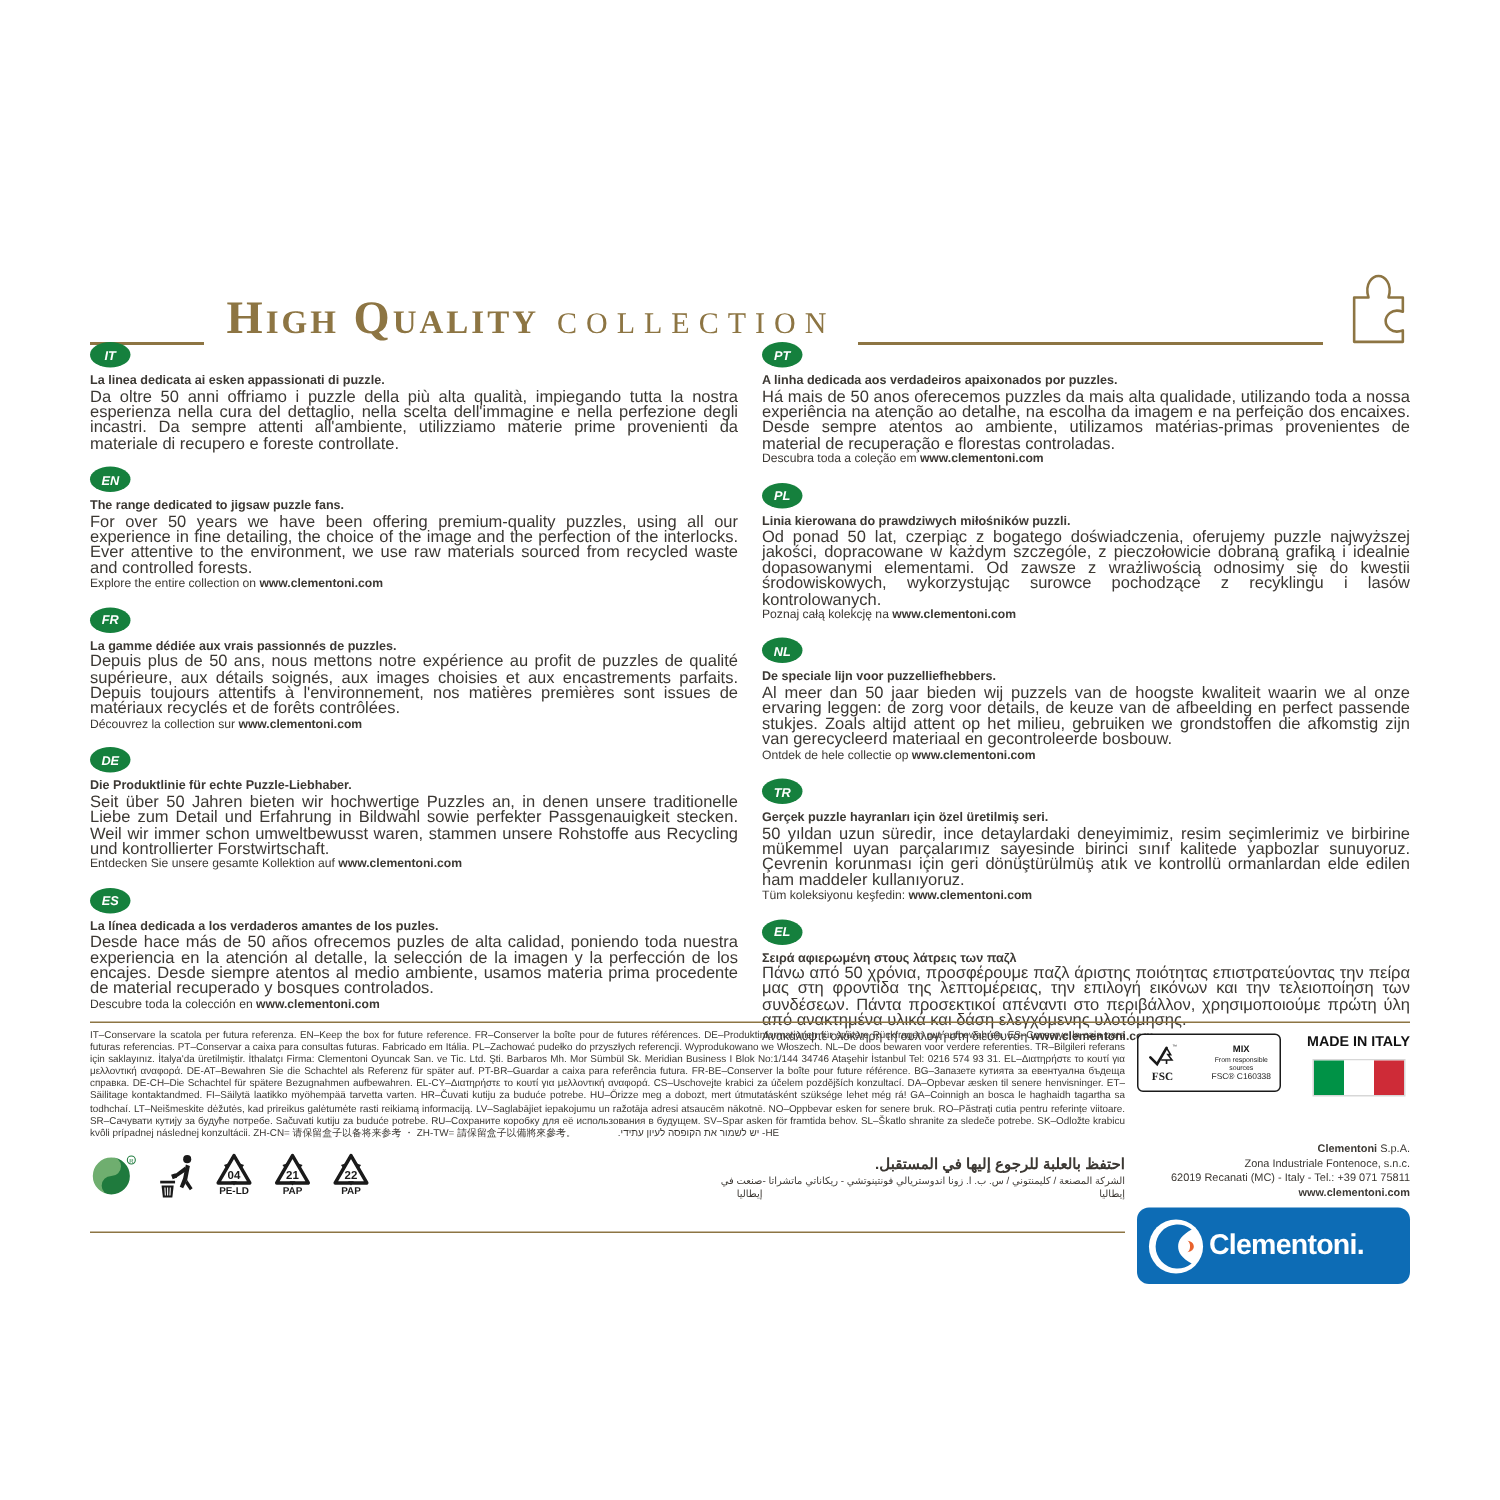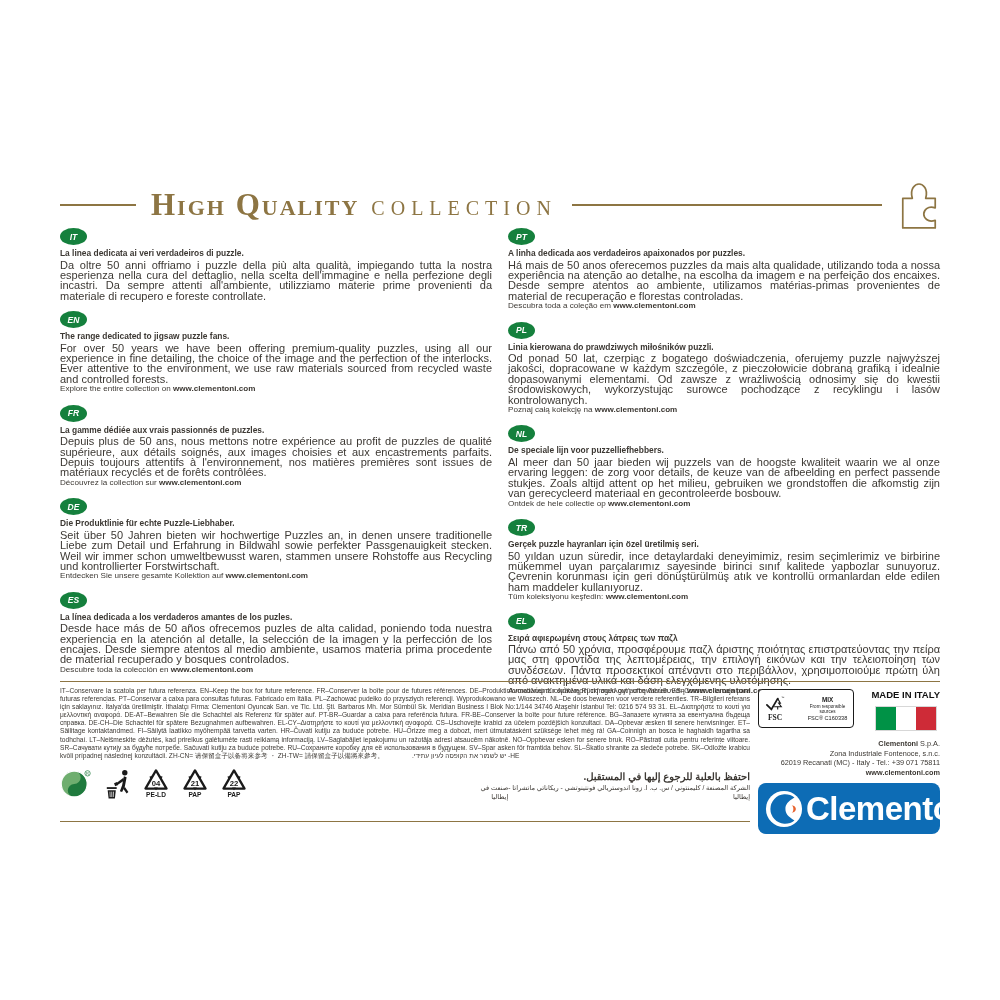"High Quality" .header { align-items: center -> flex-end }
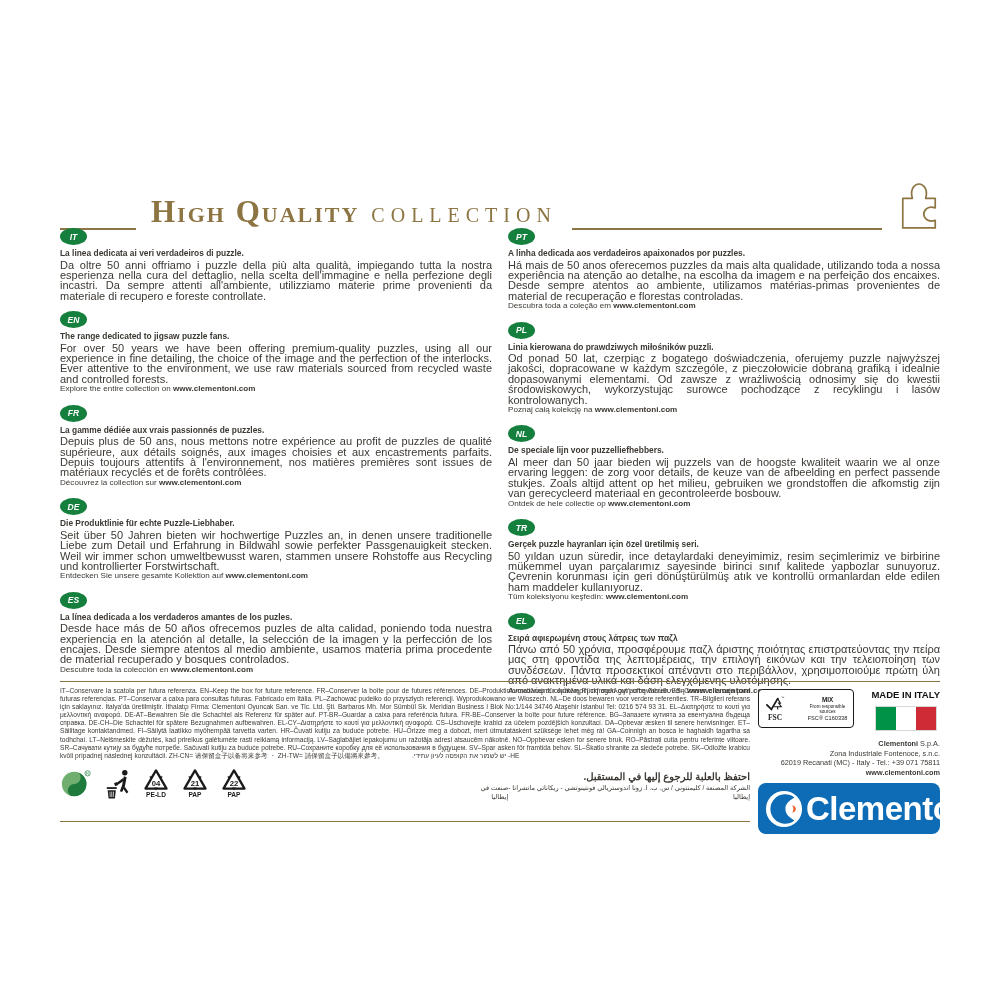"La linea dedicata ai veri" div.lb-head { text: veri verdadeiros -> esken appassionati }
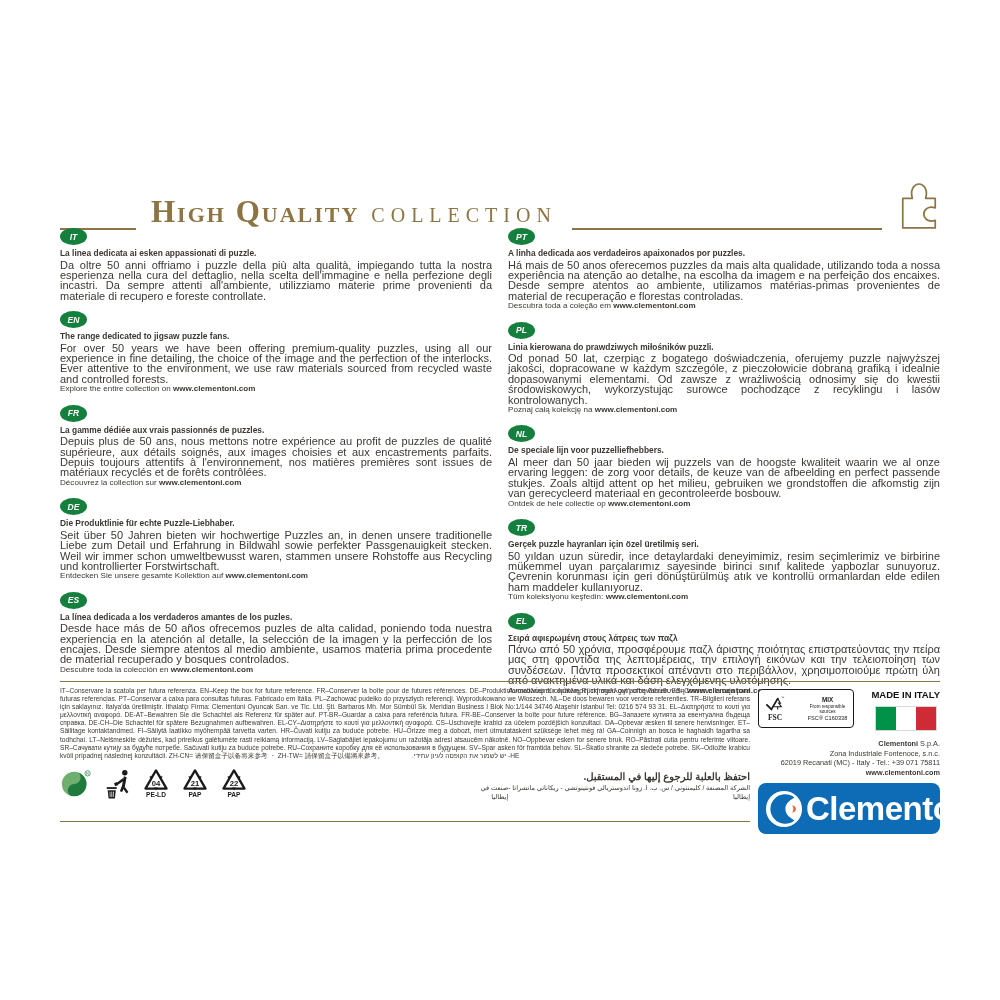"Clementoni S.p.A." .address { margin-top: 8px -> 30px }
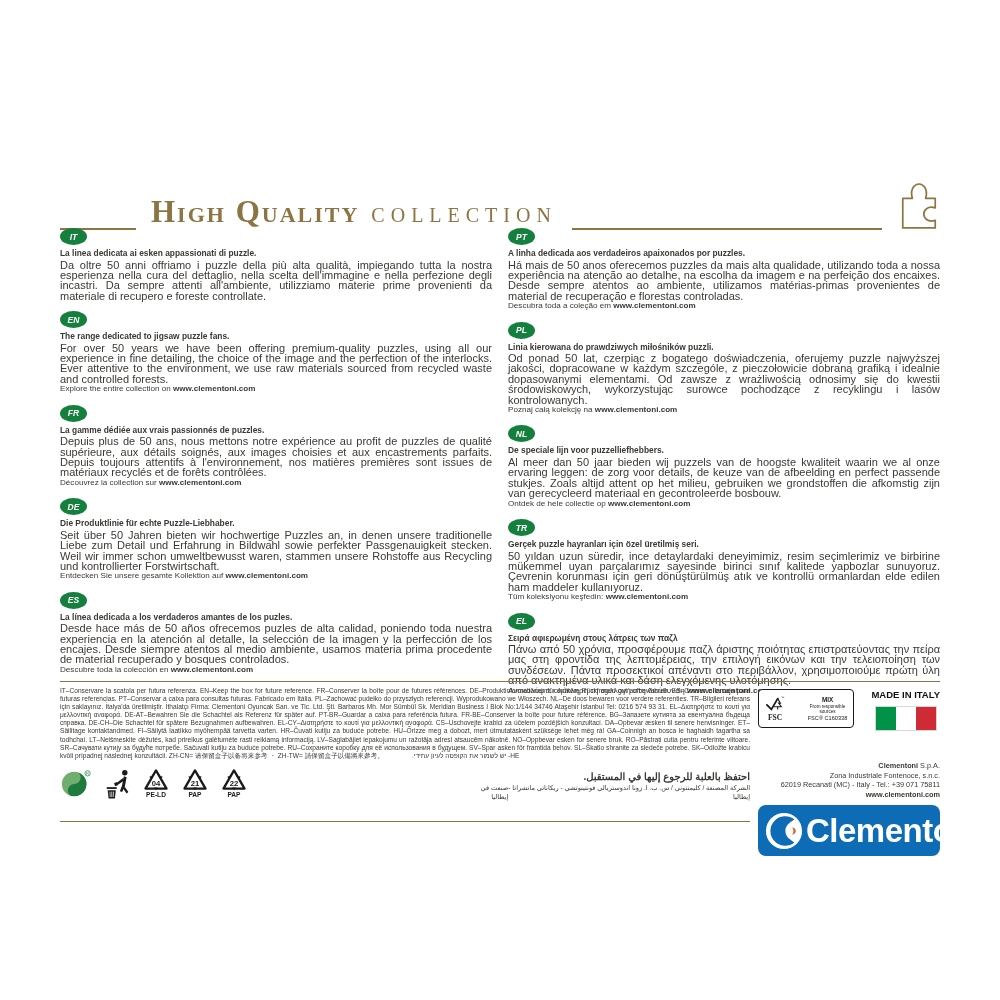"Clementoni." .logo-text { font-size: 33px -> 19px }
